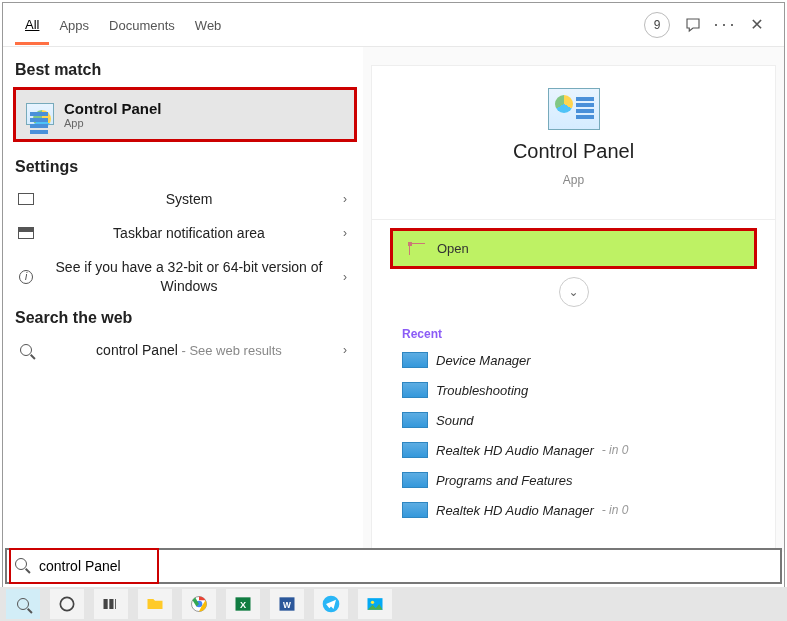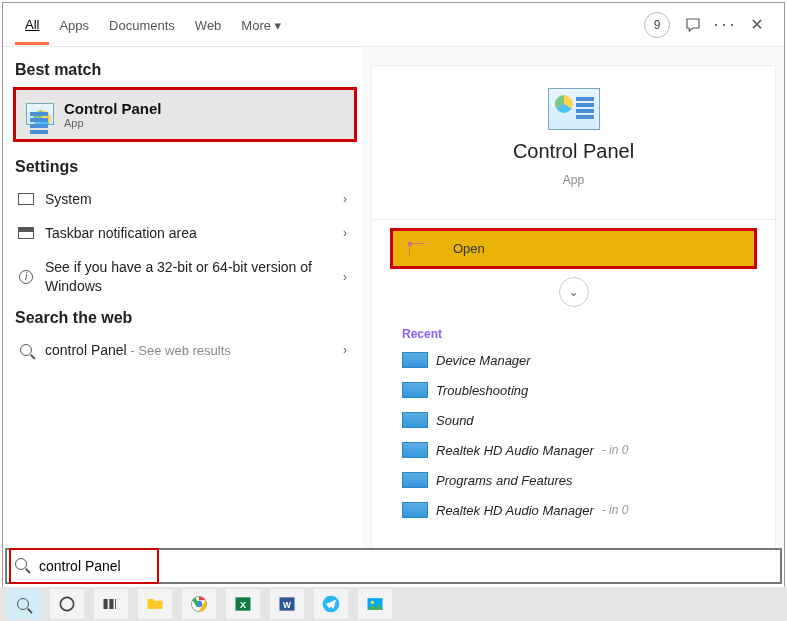"More ▾" div.tab { html: <div><span>More</span> <span>▾</span></div> -> none }
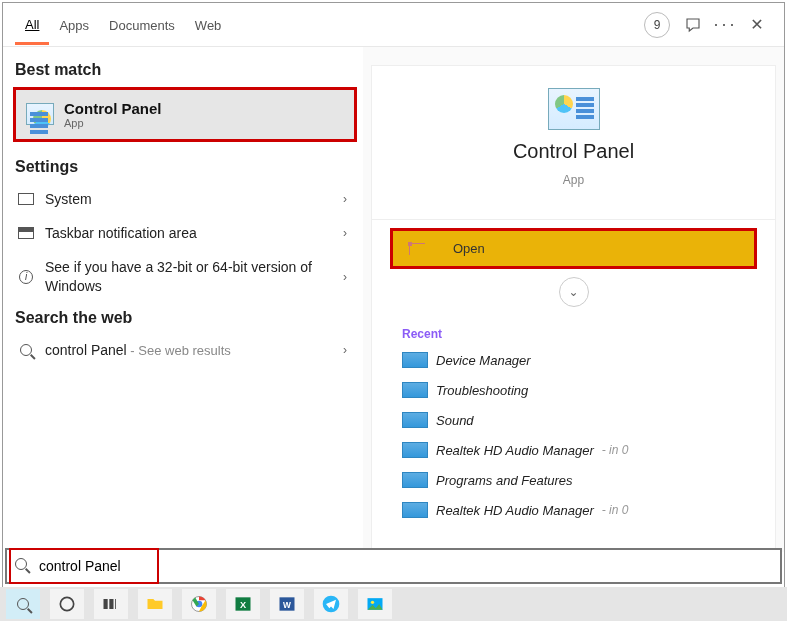"System" .row { text-align: none -> center }
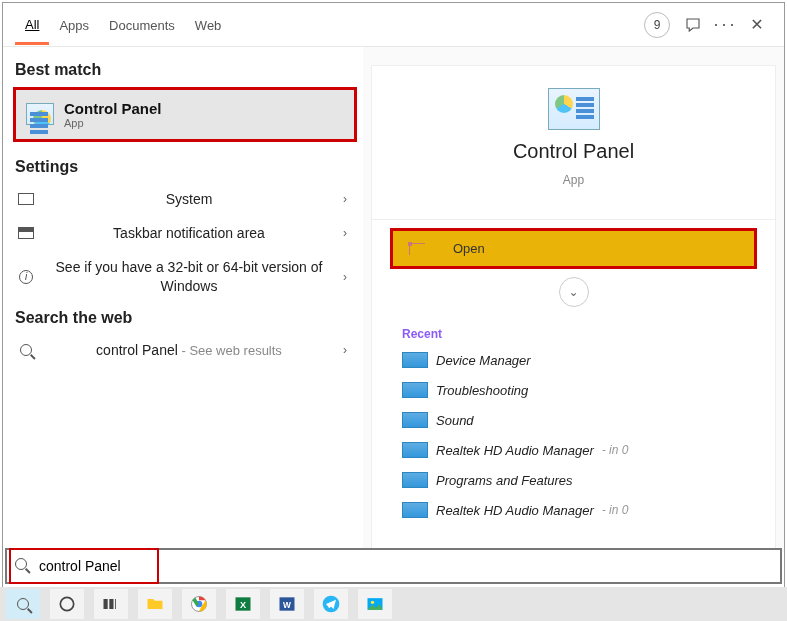"Open" .action-row { background: #eab308 -> #bef264; gap: 28px -> 12px }
